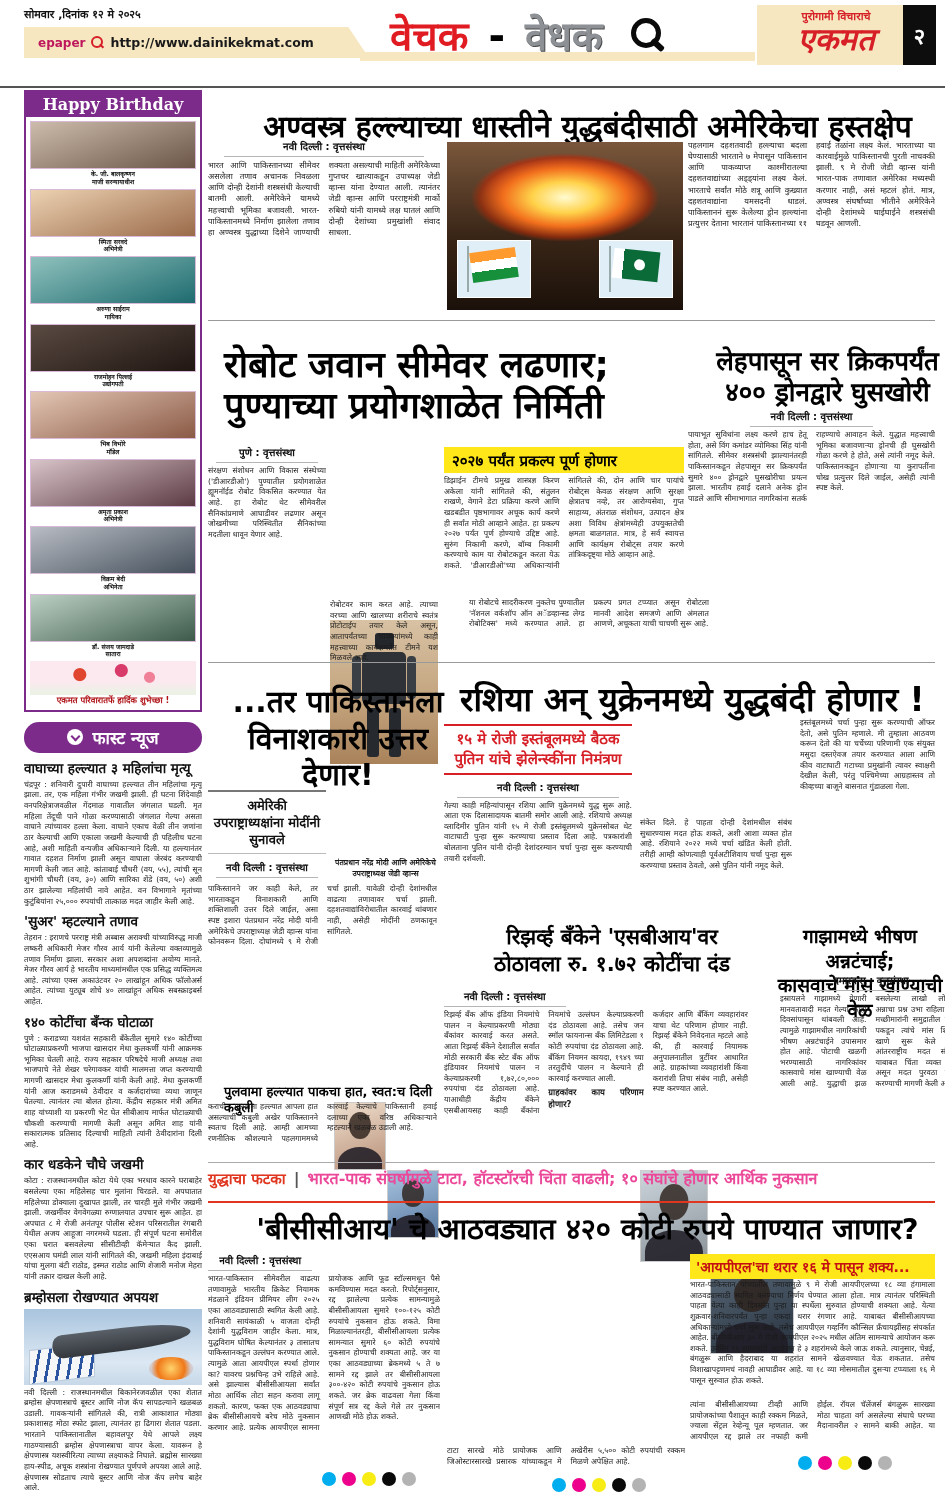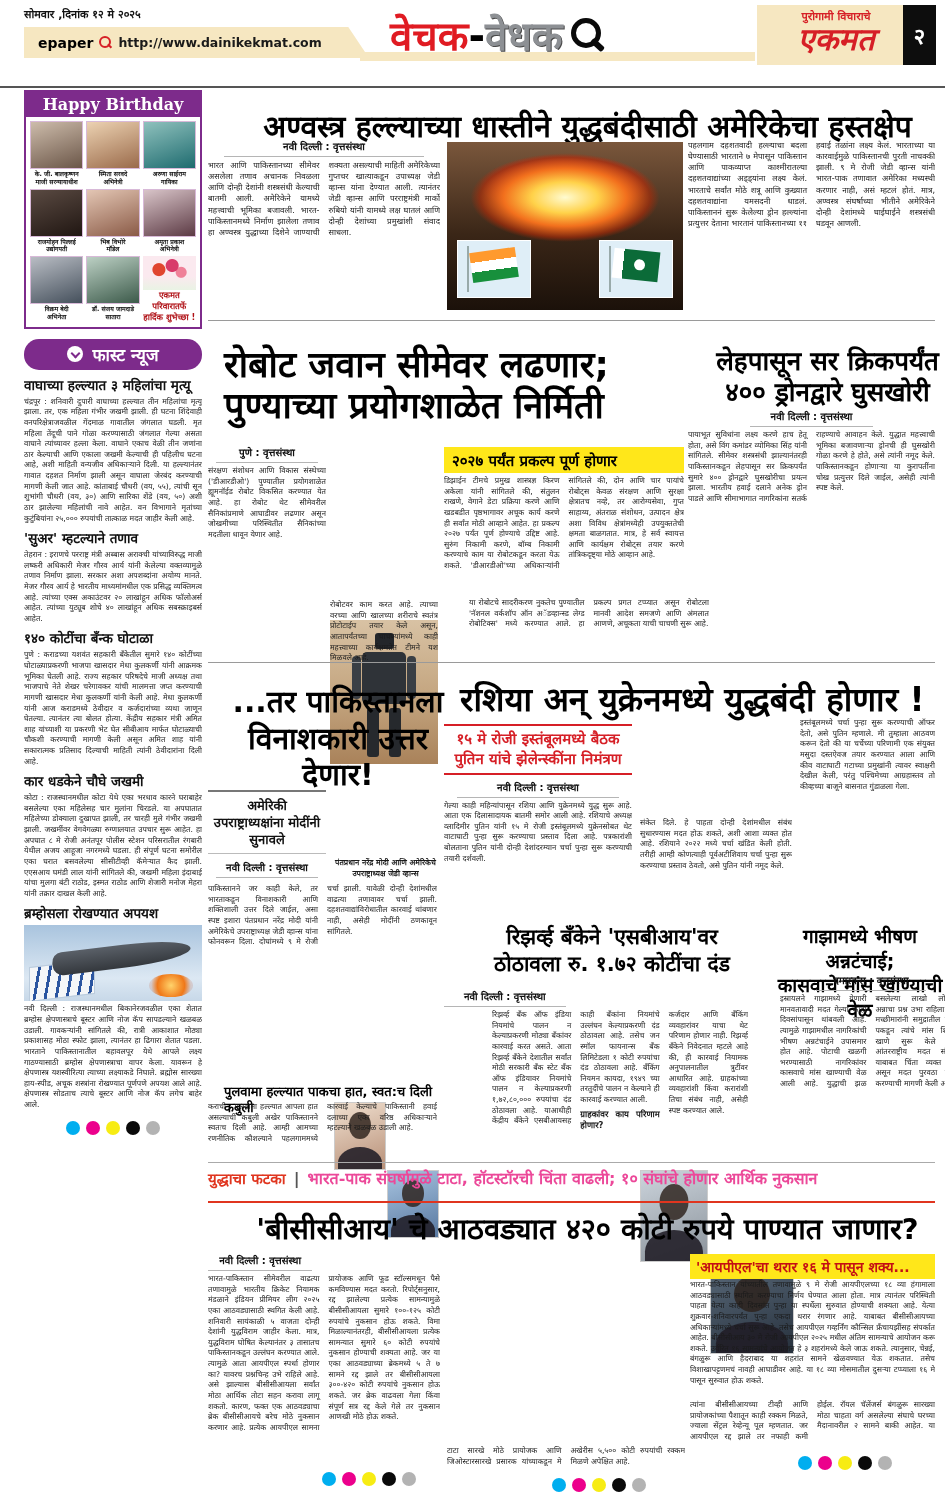"epaper" .epaper-band .lbl { color: #000000 -> #be185d; font-size: 14px -> 12px }
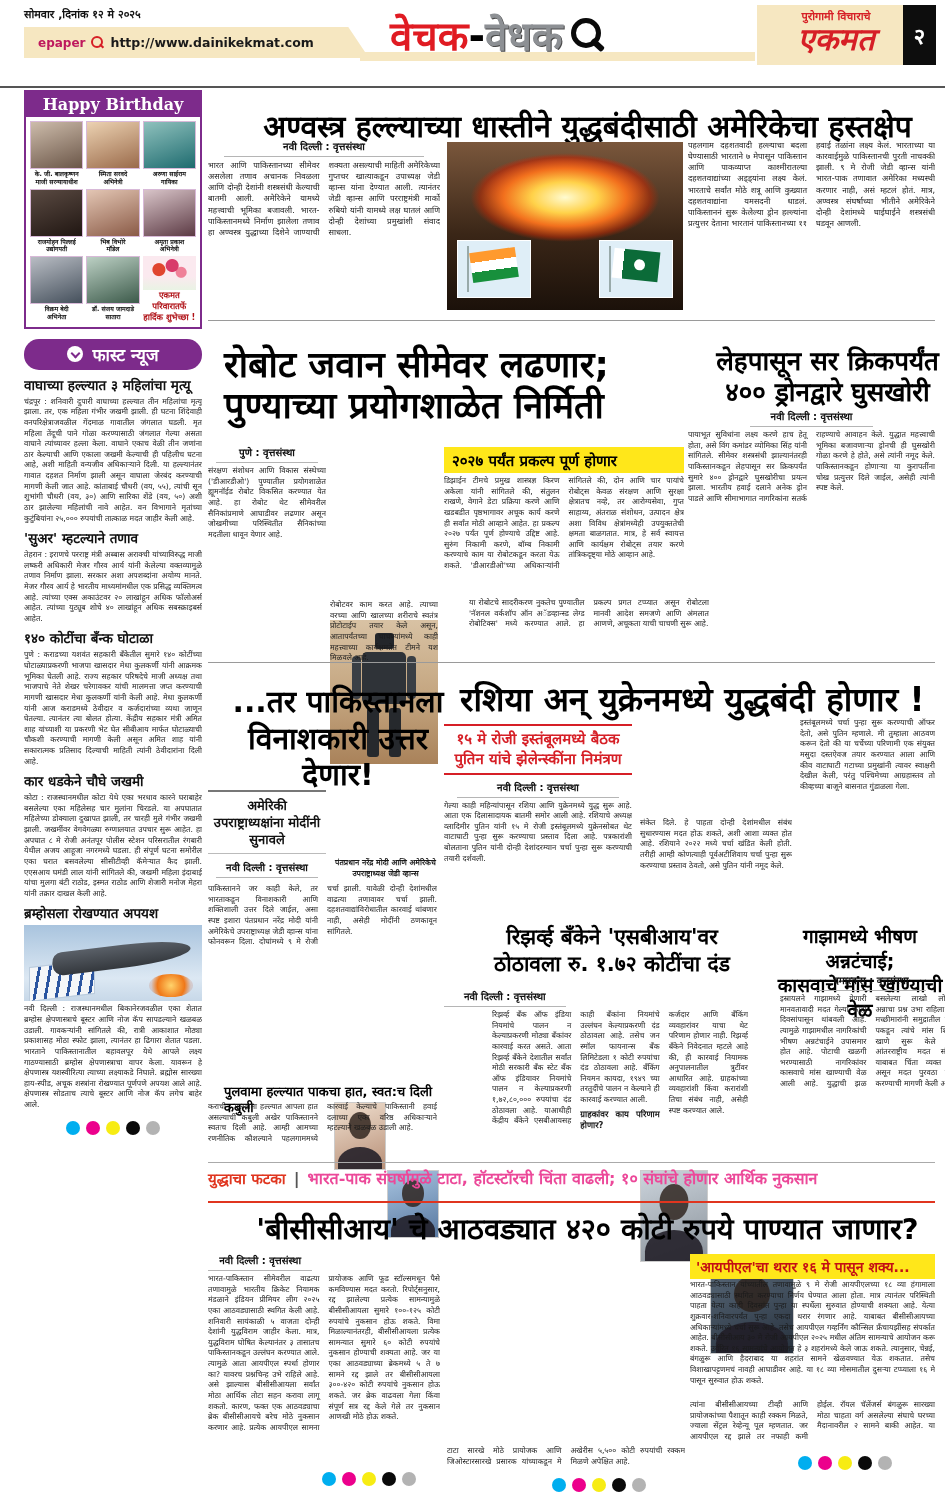"वेचक" .mast-center { gap: none -> 20px }
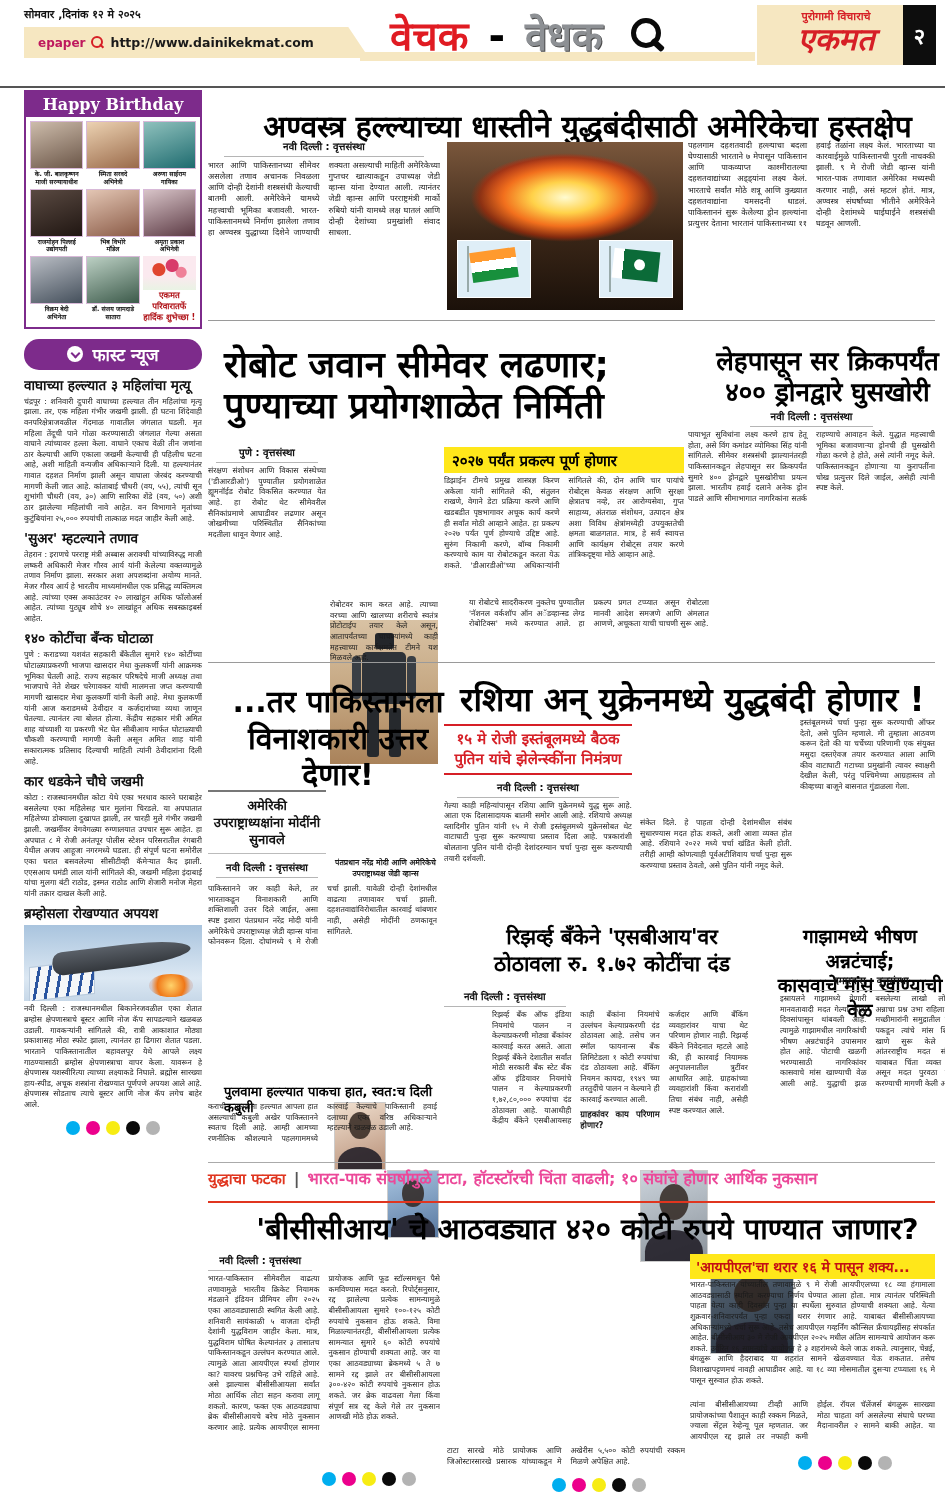"एकमत परिवारातर्फे हार्दिक शुभेच्छा !" .bgrid { grid-template-columns: repeat(3,1fr) -> repeat(1,1fr) }
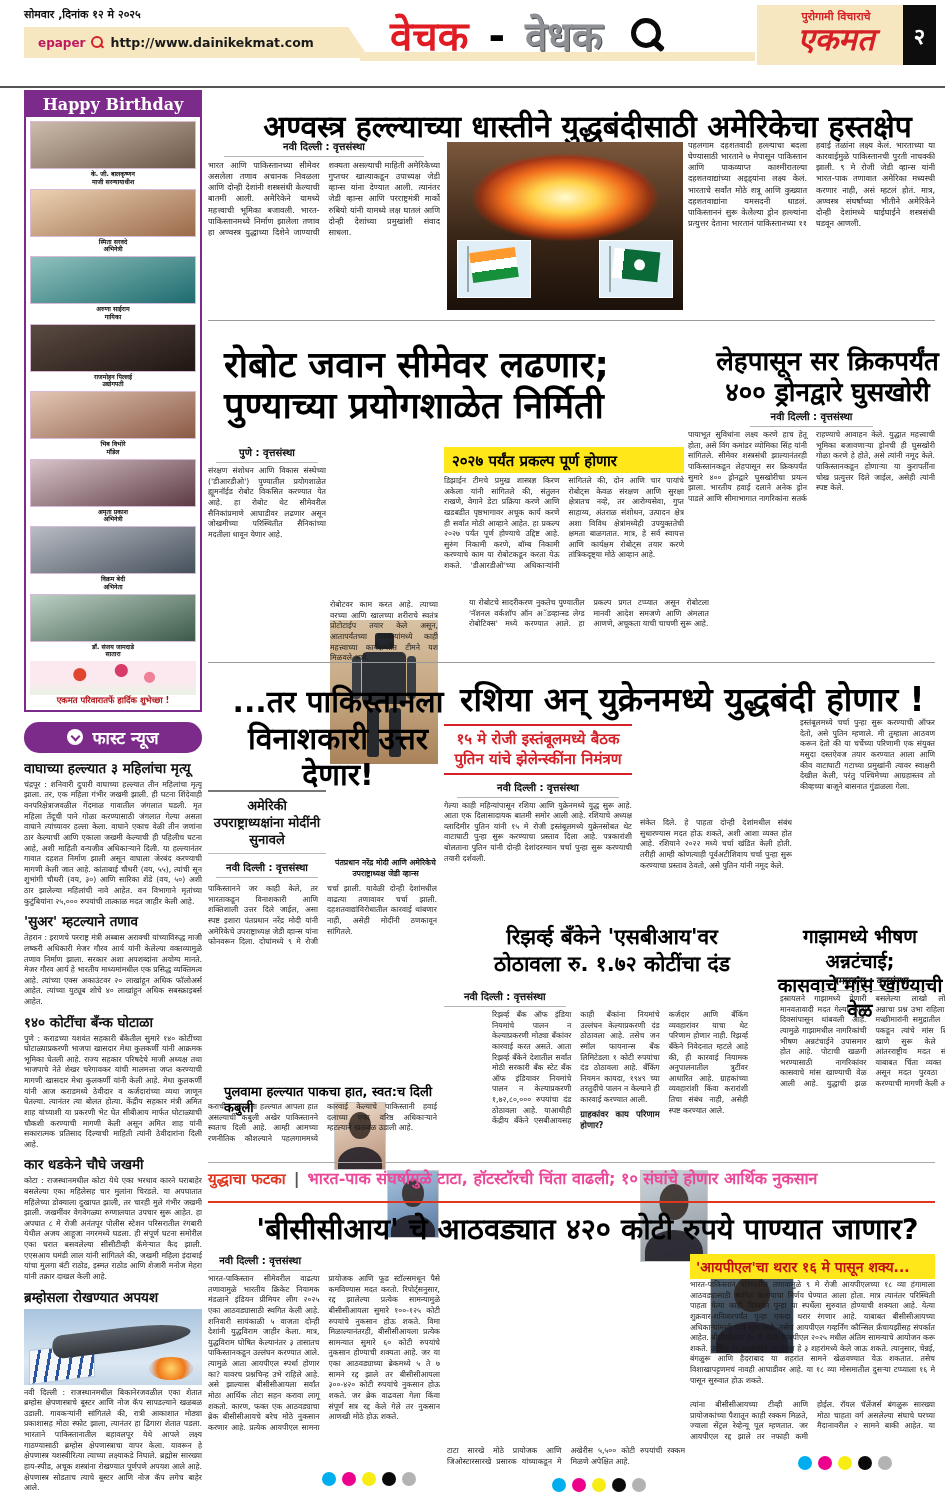"रिझर्व्ह बँक ऑफ इंडिया नियमांचे" .cols3 { margin-left: 48px -> none }
